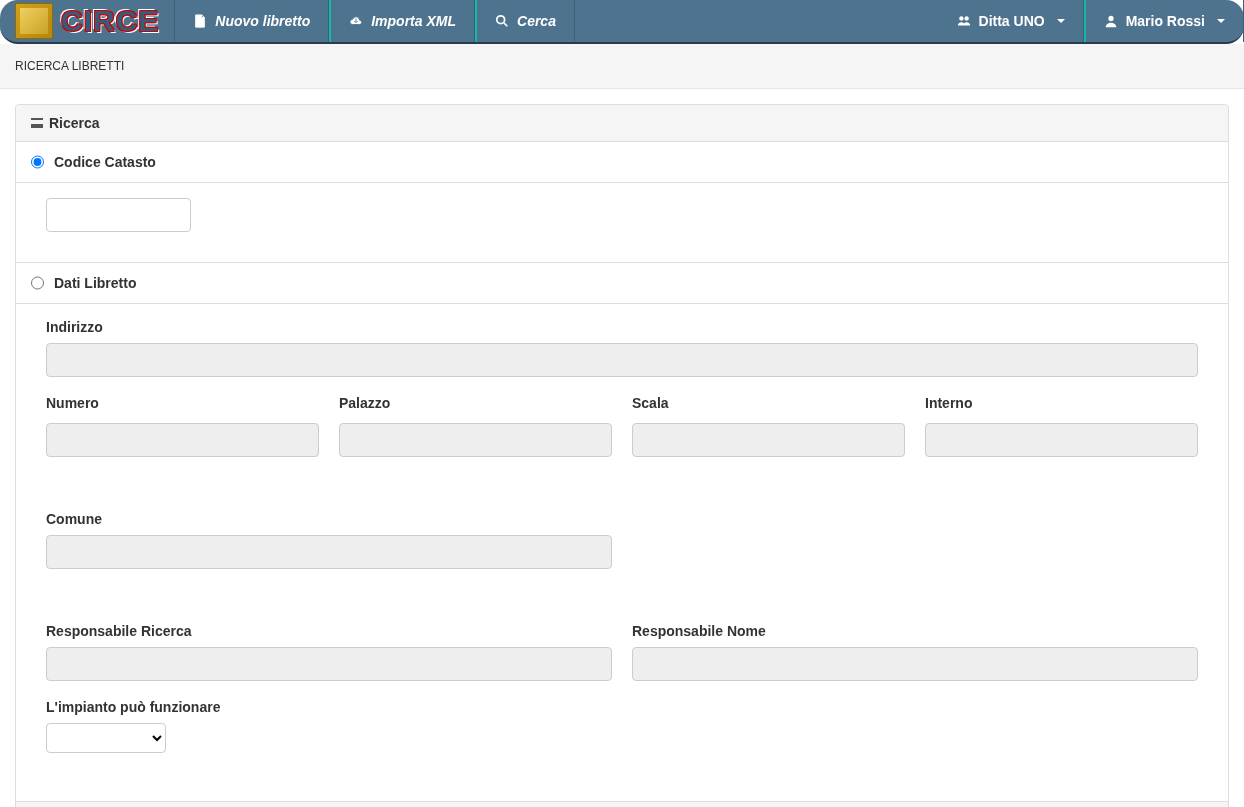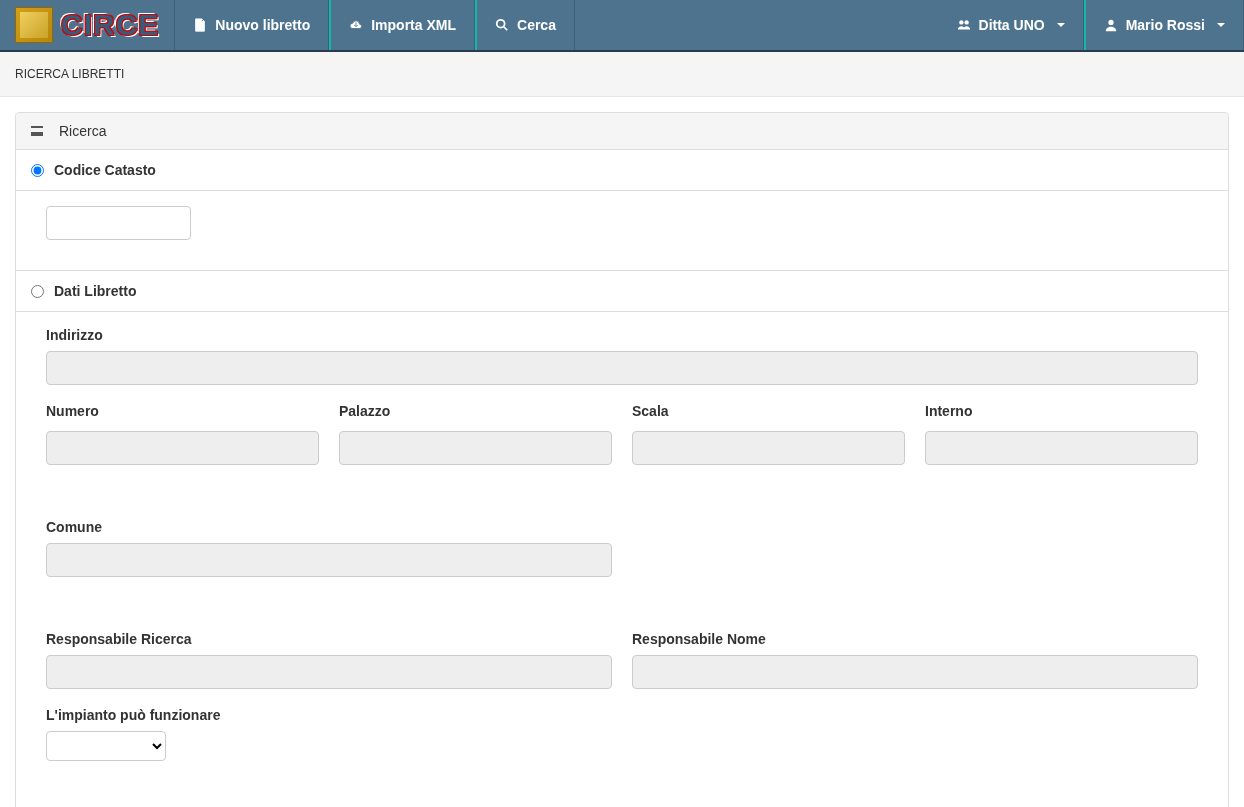"CIRCE" .navbar { border-radius: none -> 18px; height: 52px -> 44px }
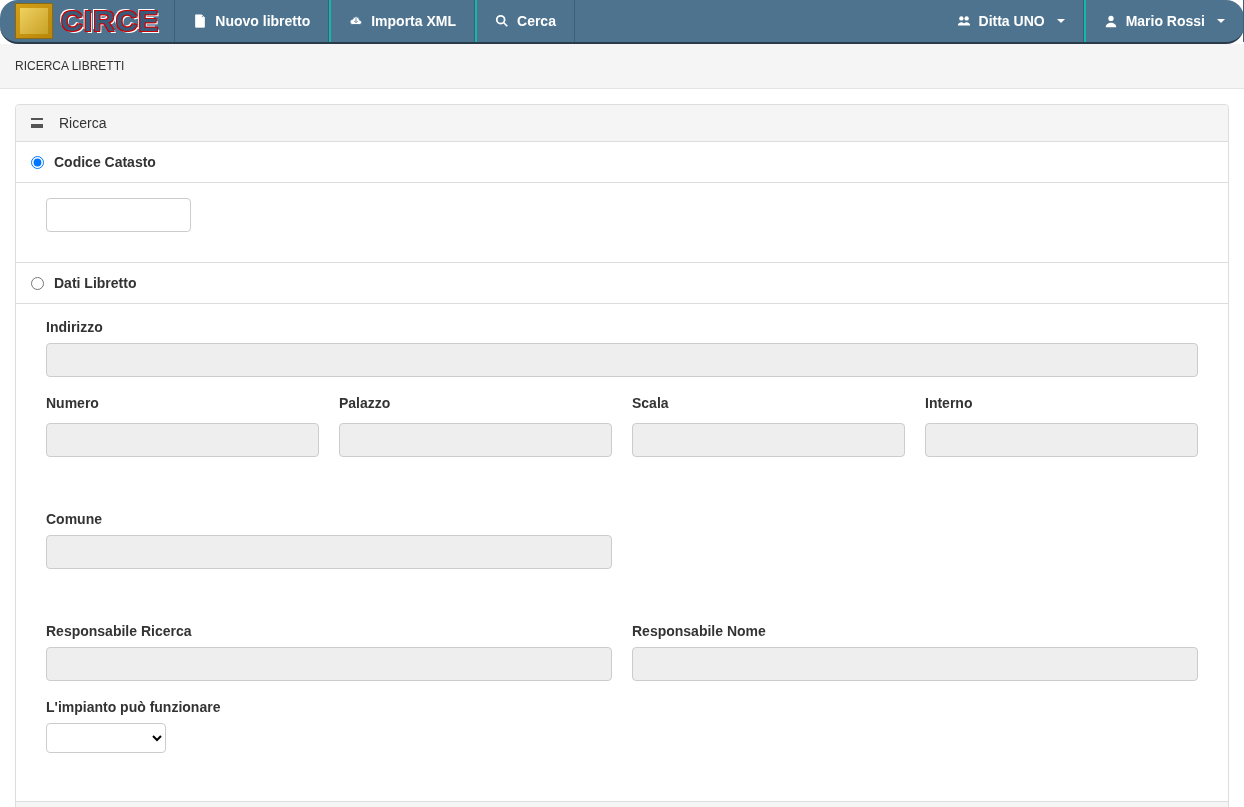"Nuovo libretto" .nav-left { font-style: none -> italic }
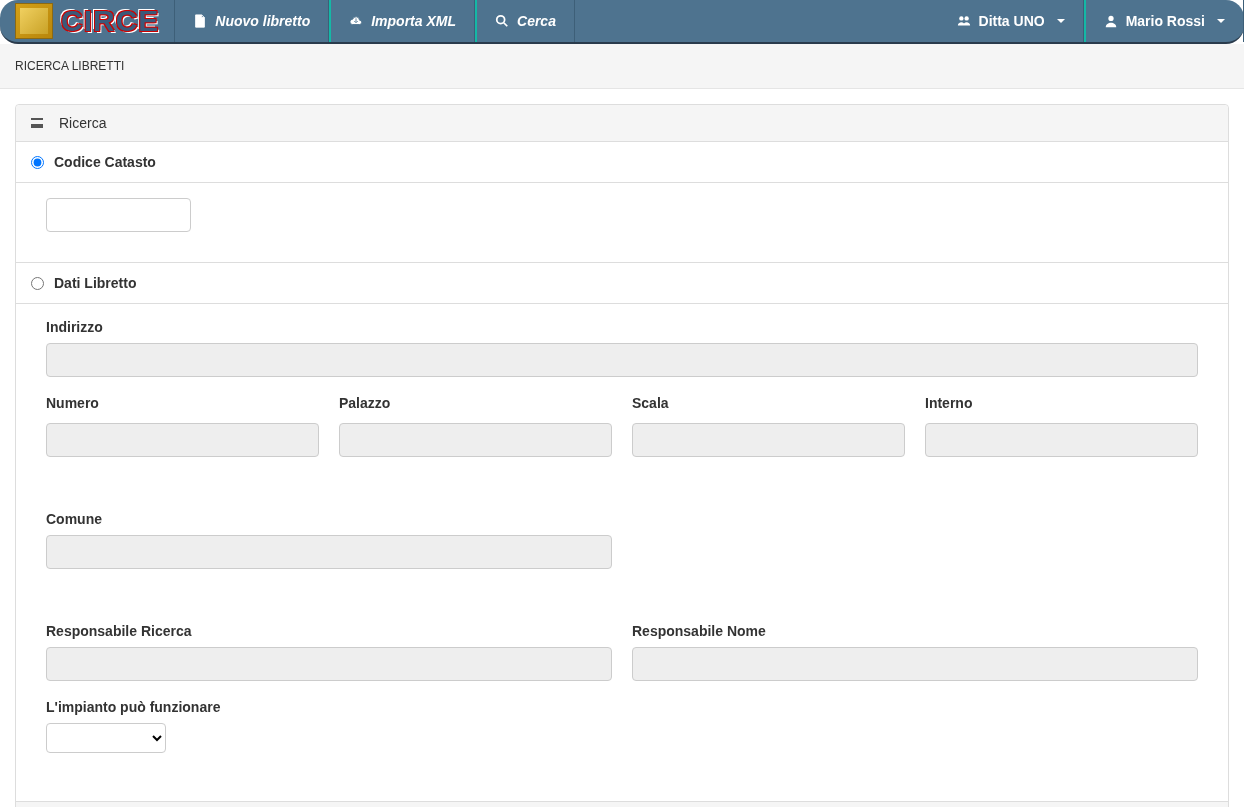"Ricerca" .panel-heading { font-weight: normal -> bold; gap: 16px -> 6px }
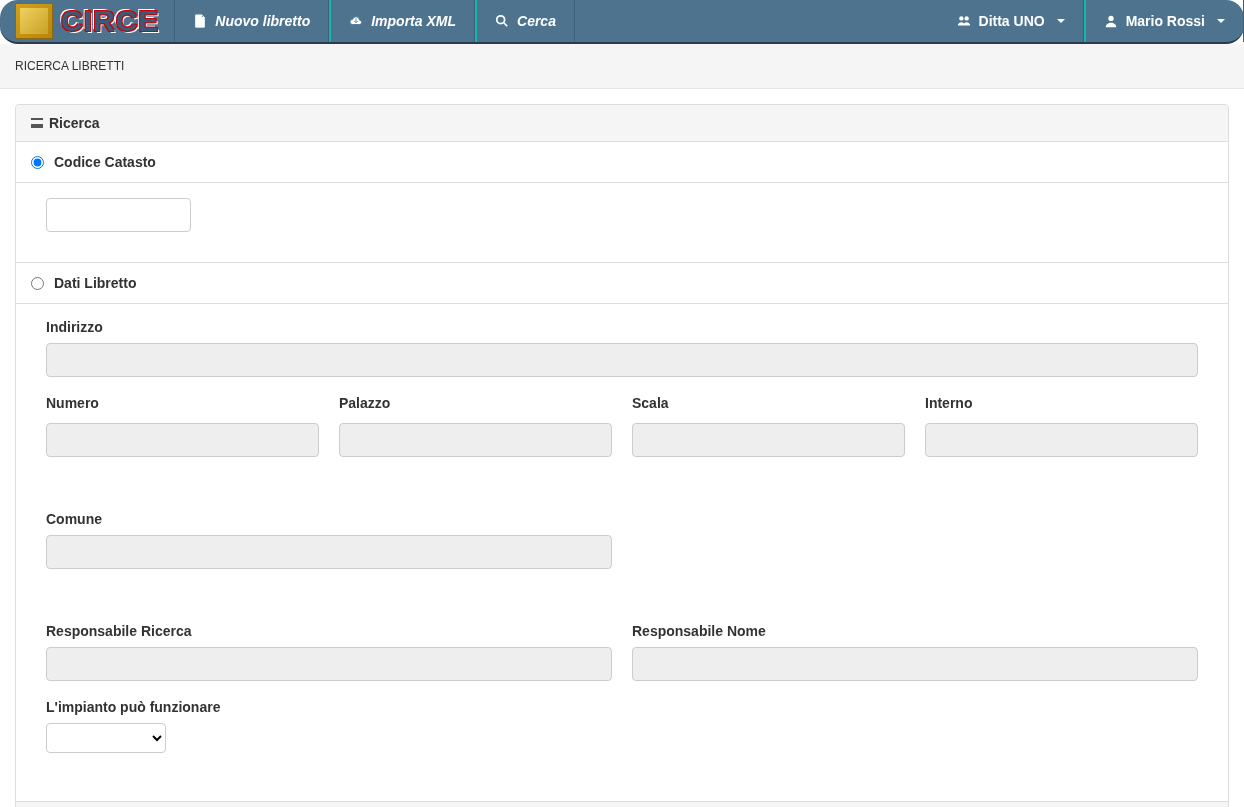"Codice Catasto" .section-header { align-items: center -> none }
